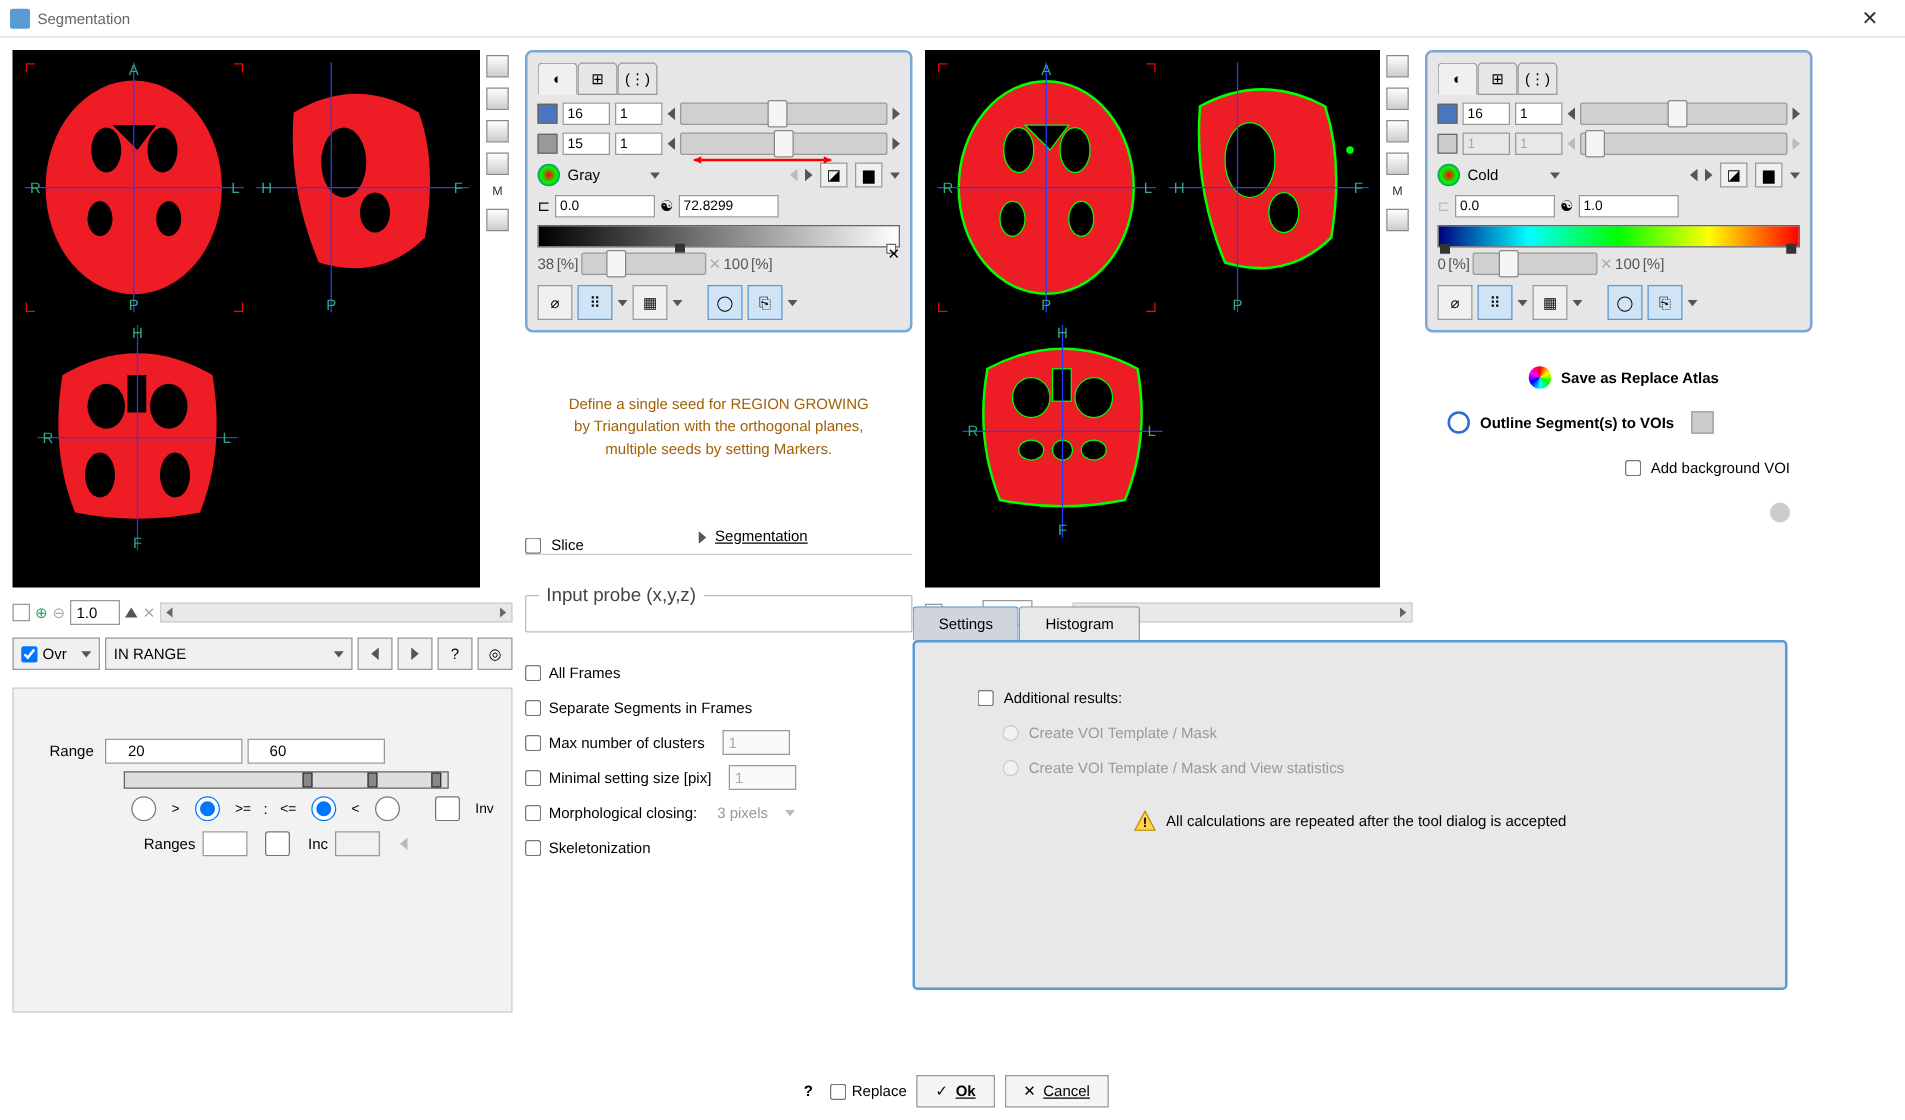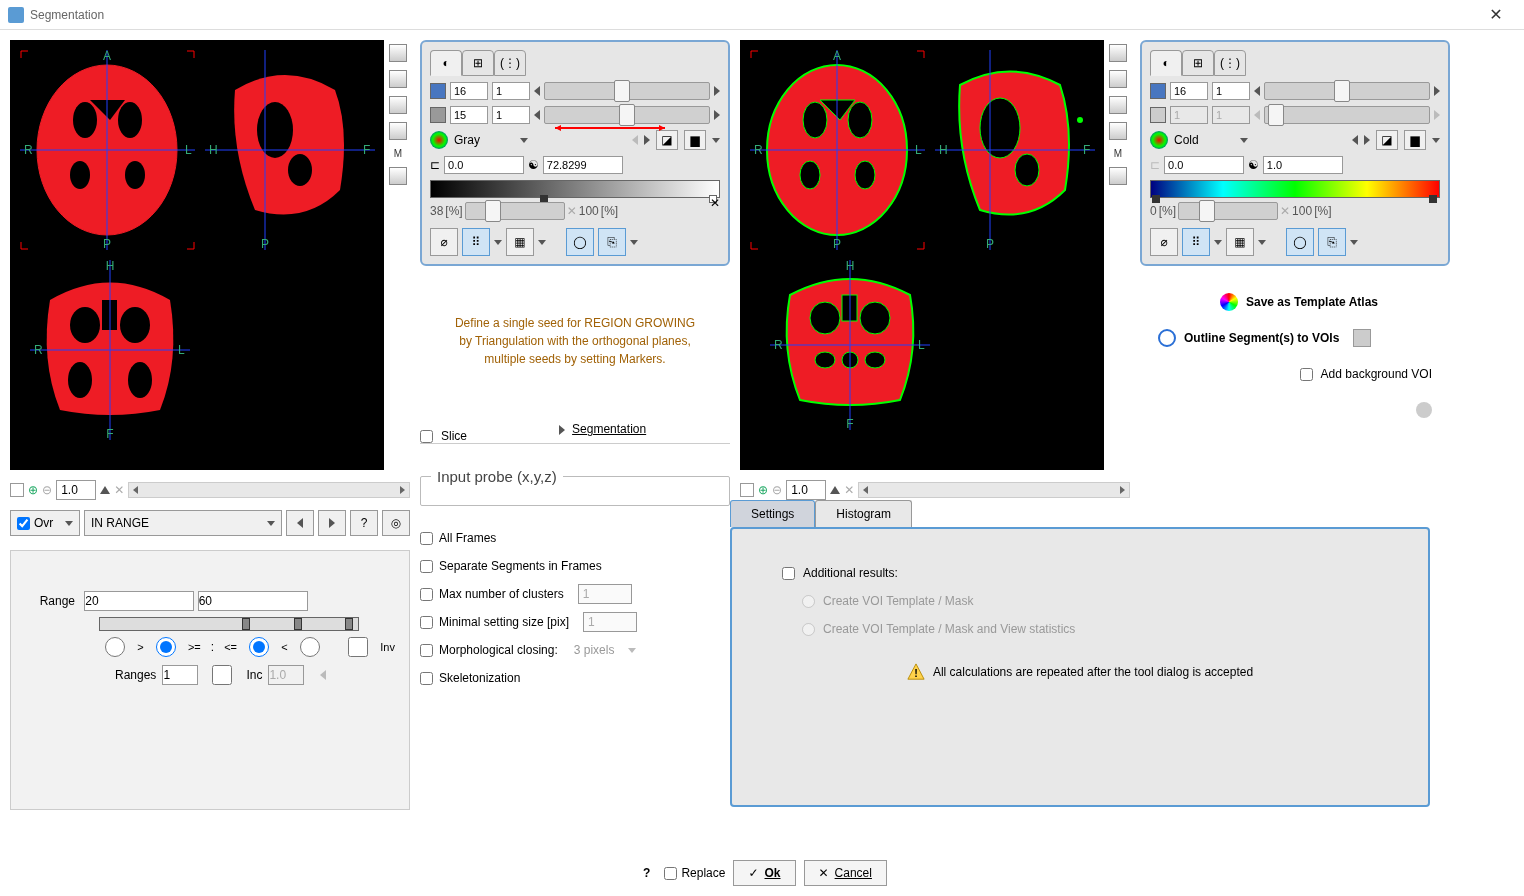"Save as Template Atlas" b { text: Template -> Replace }
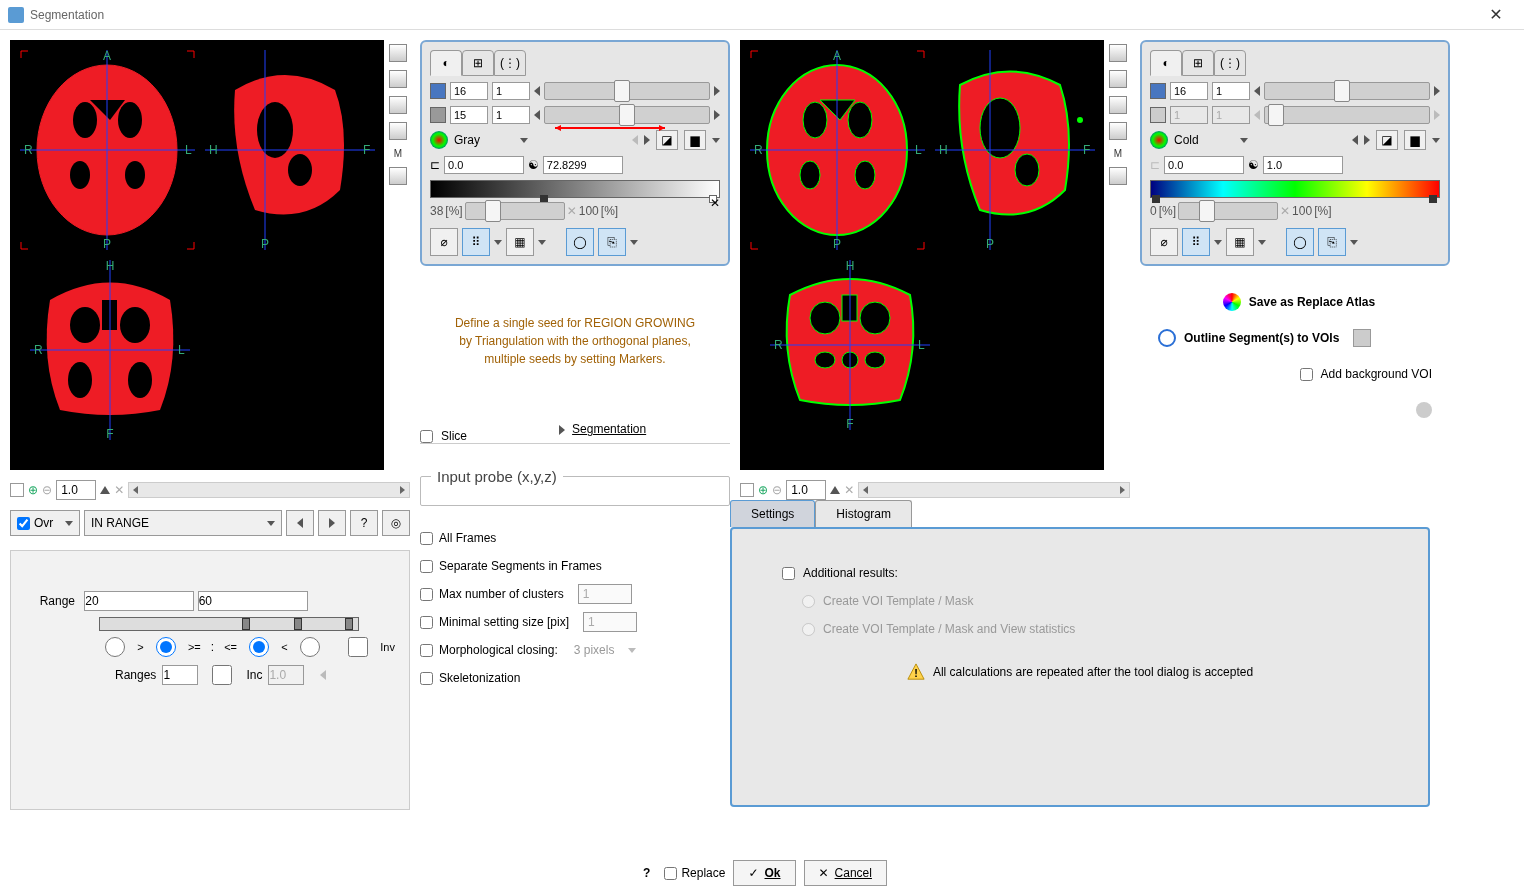"Settings" div { top: 500px -> 485px }
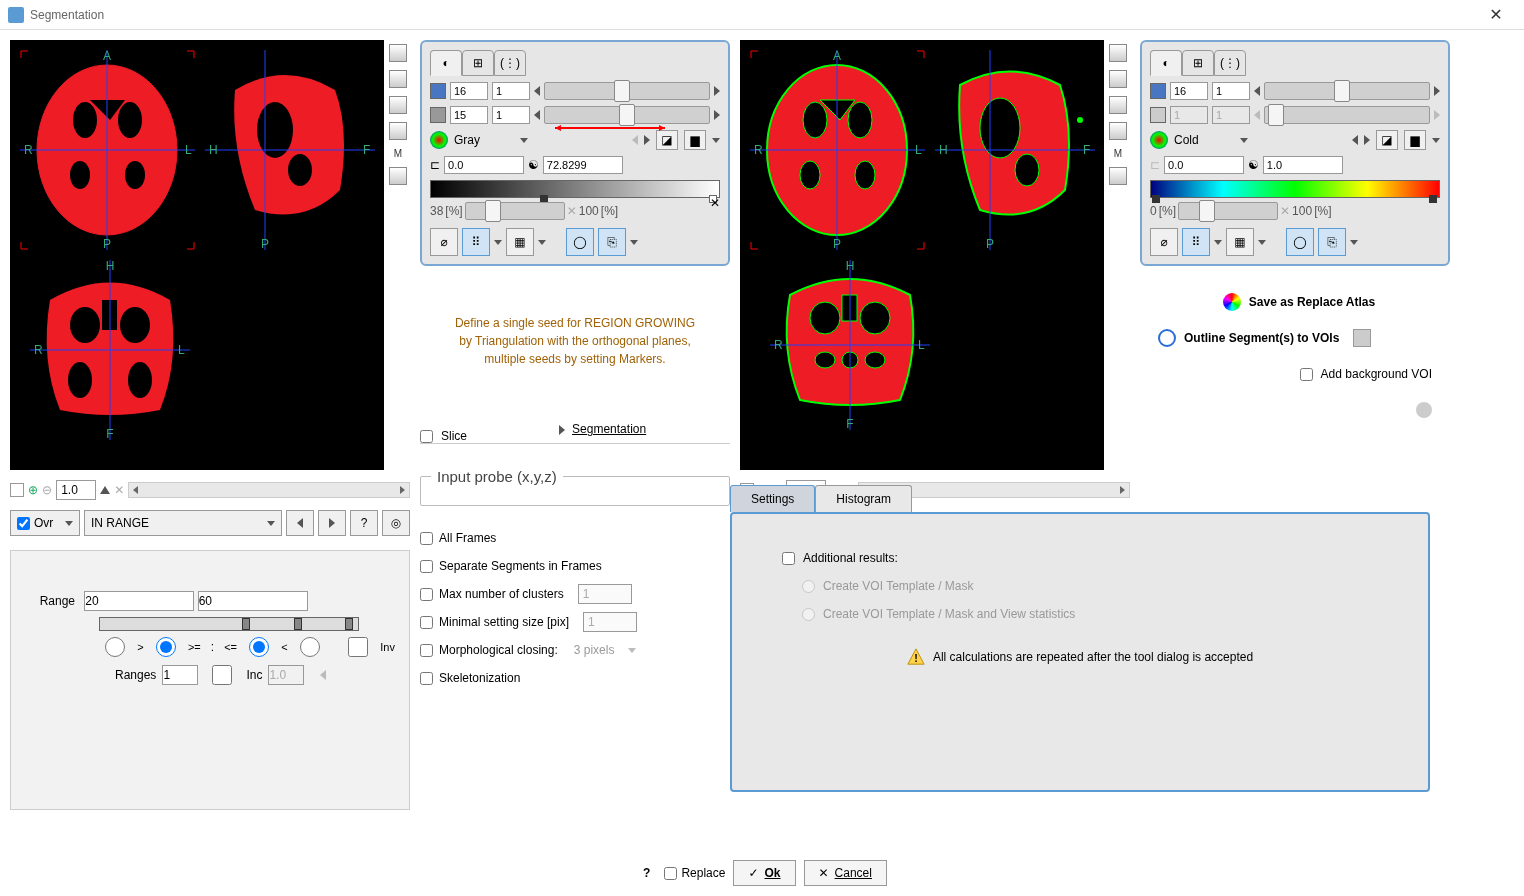"20" .range-panel input { padding: 0 0 -> 0 17px }
